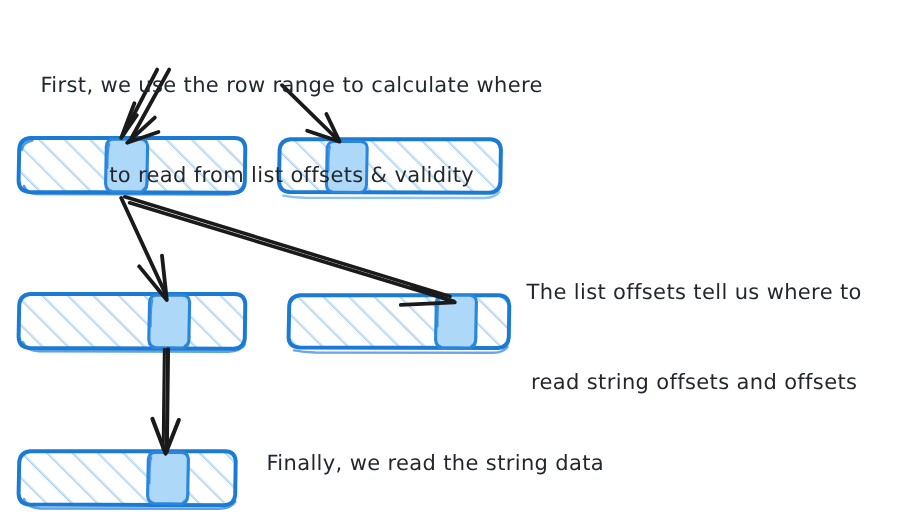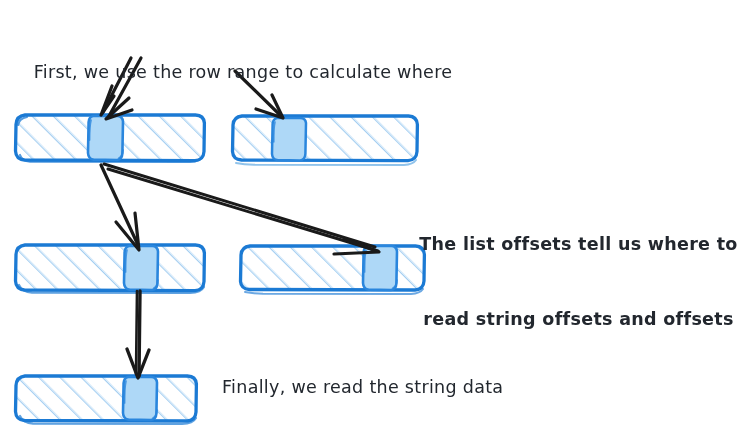"to read from list offsets" span.anno-line { html: none -> <span>to read from list offsets &amp; validity</span> }
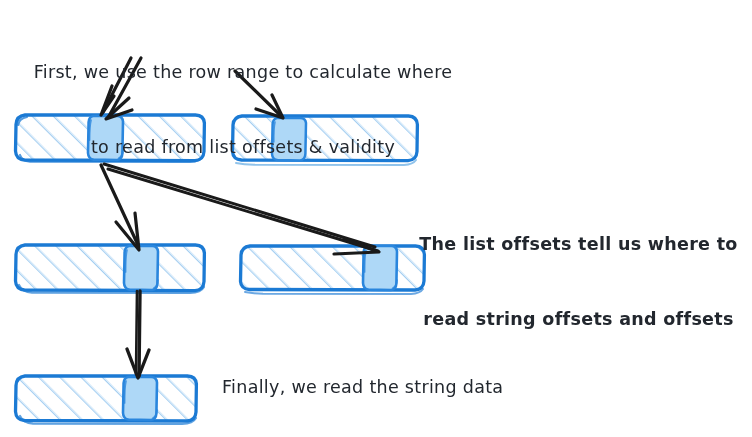"The list offsets tell us" #caption-right { font-weight: bold -> none }
